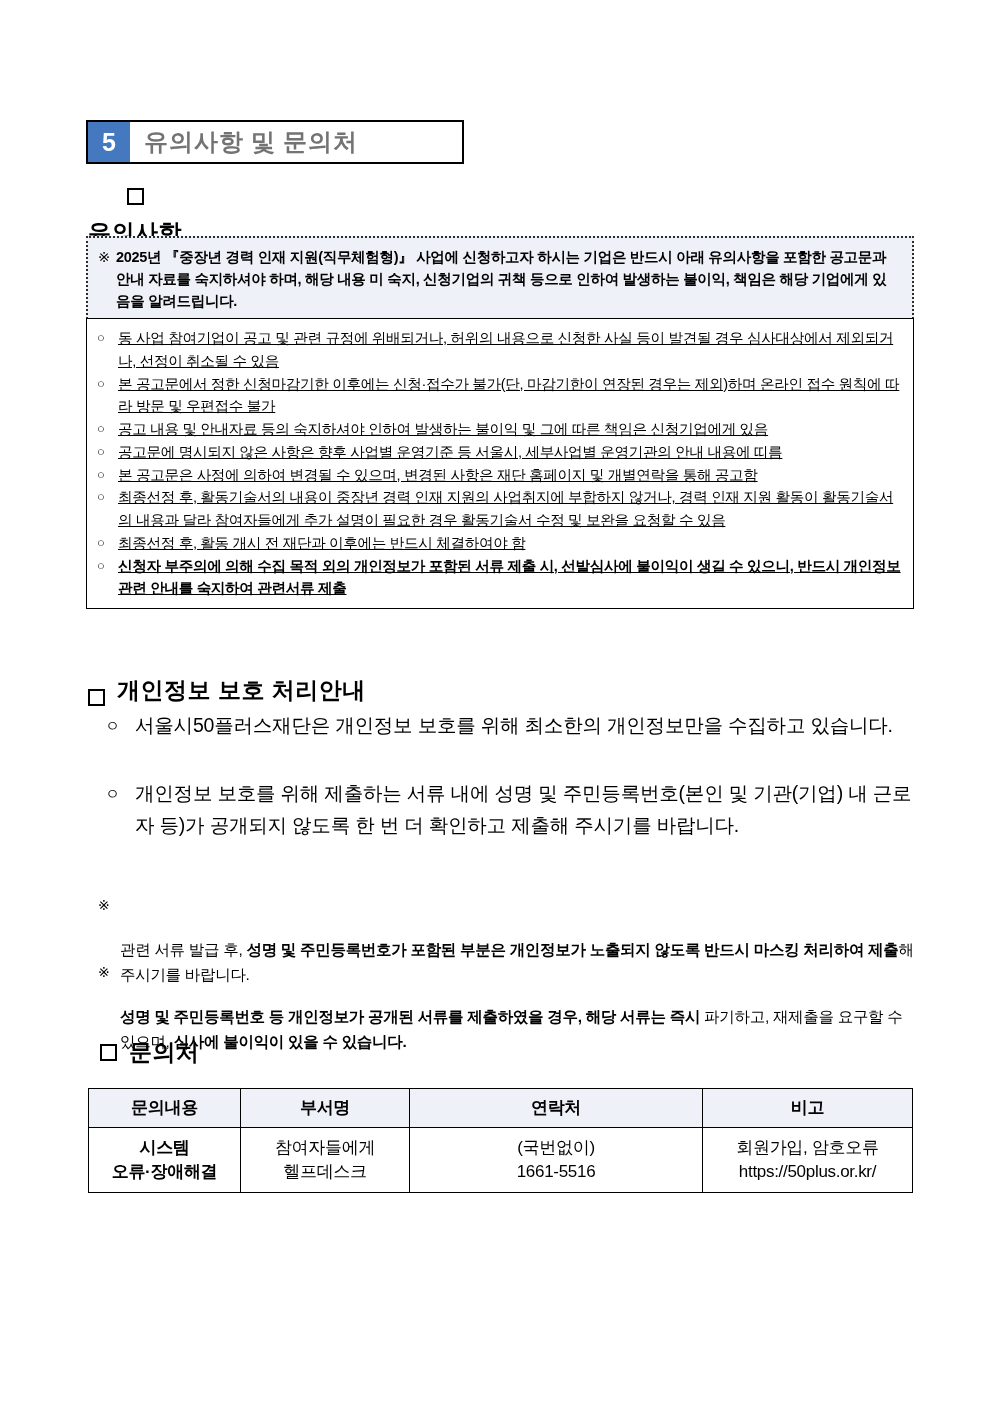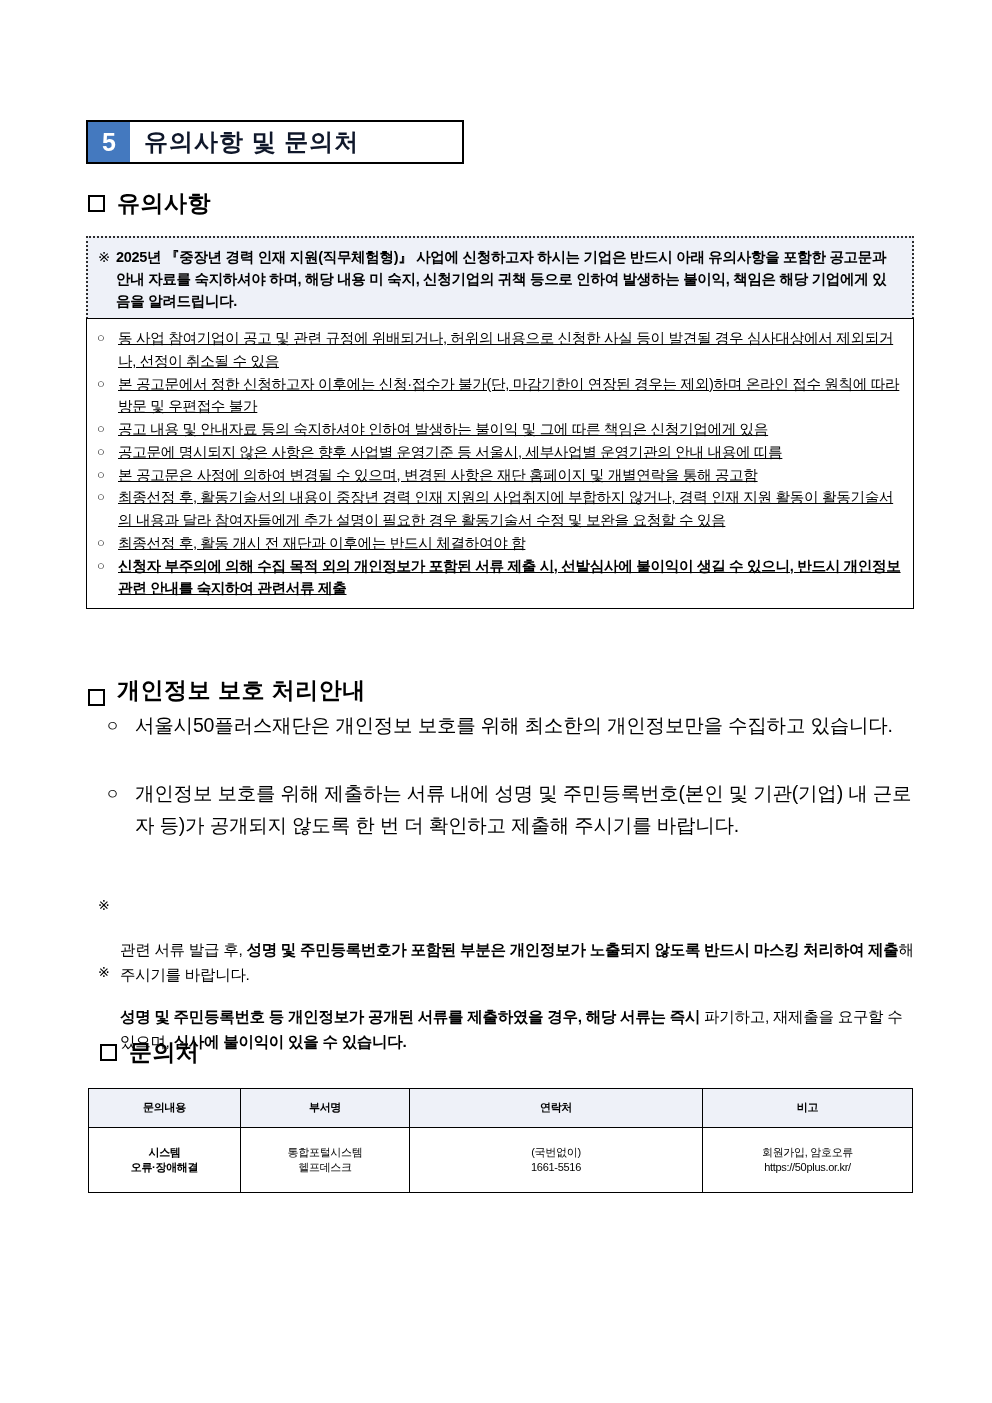"유의사항 및 문의처" .section-title-text { color: #0f172a -> #737373; font-family: none -> Liberation Serif, serif }
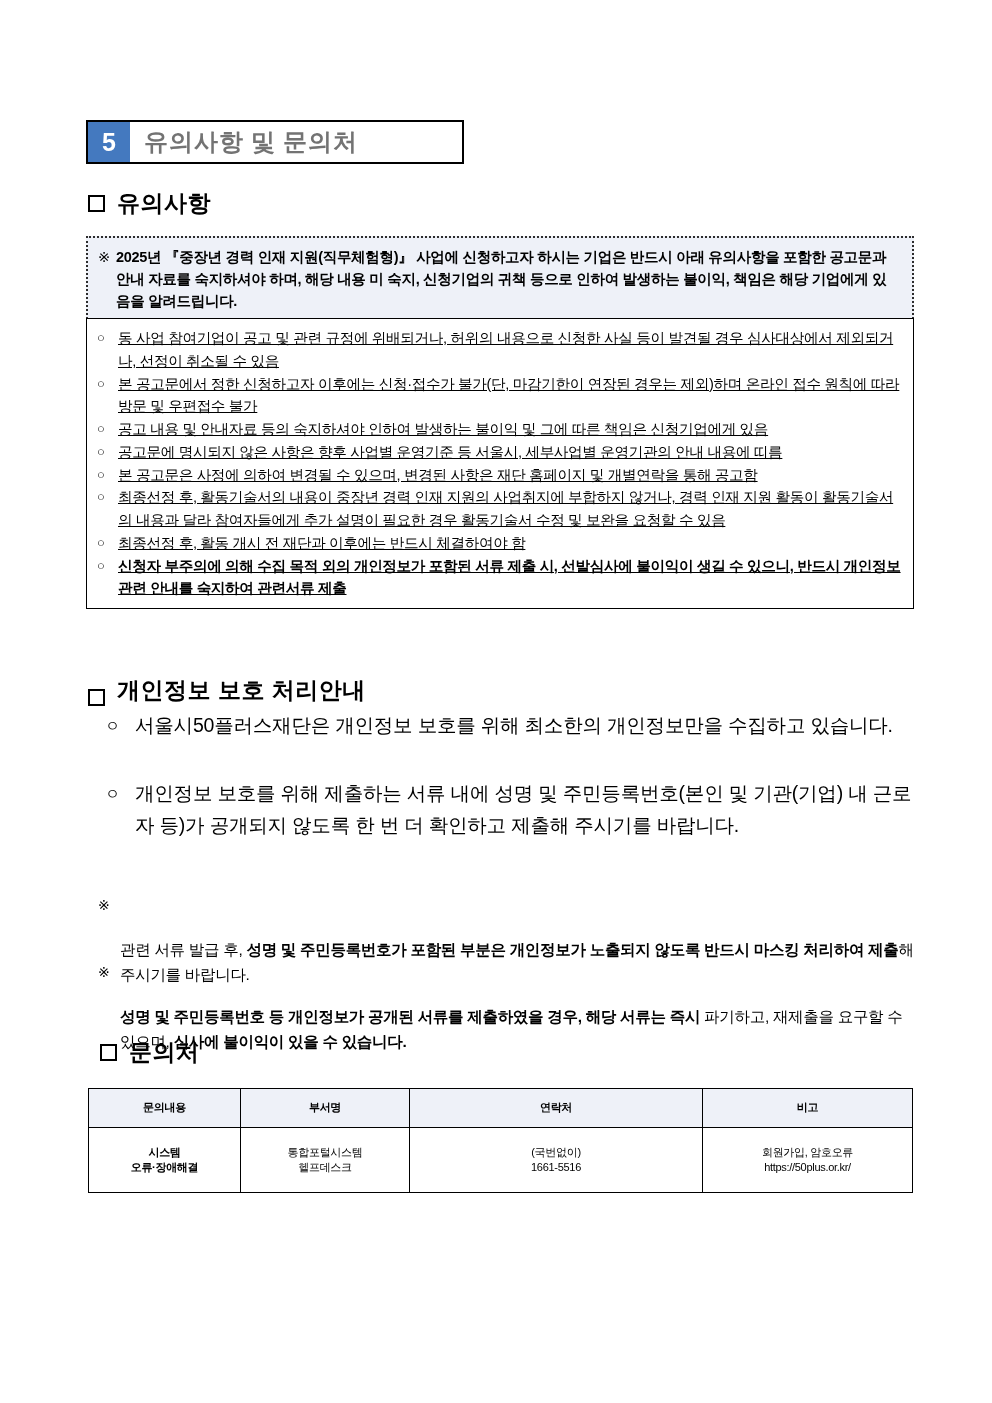"유의사항" div.sub-head { flex-direction: none -> column }
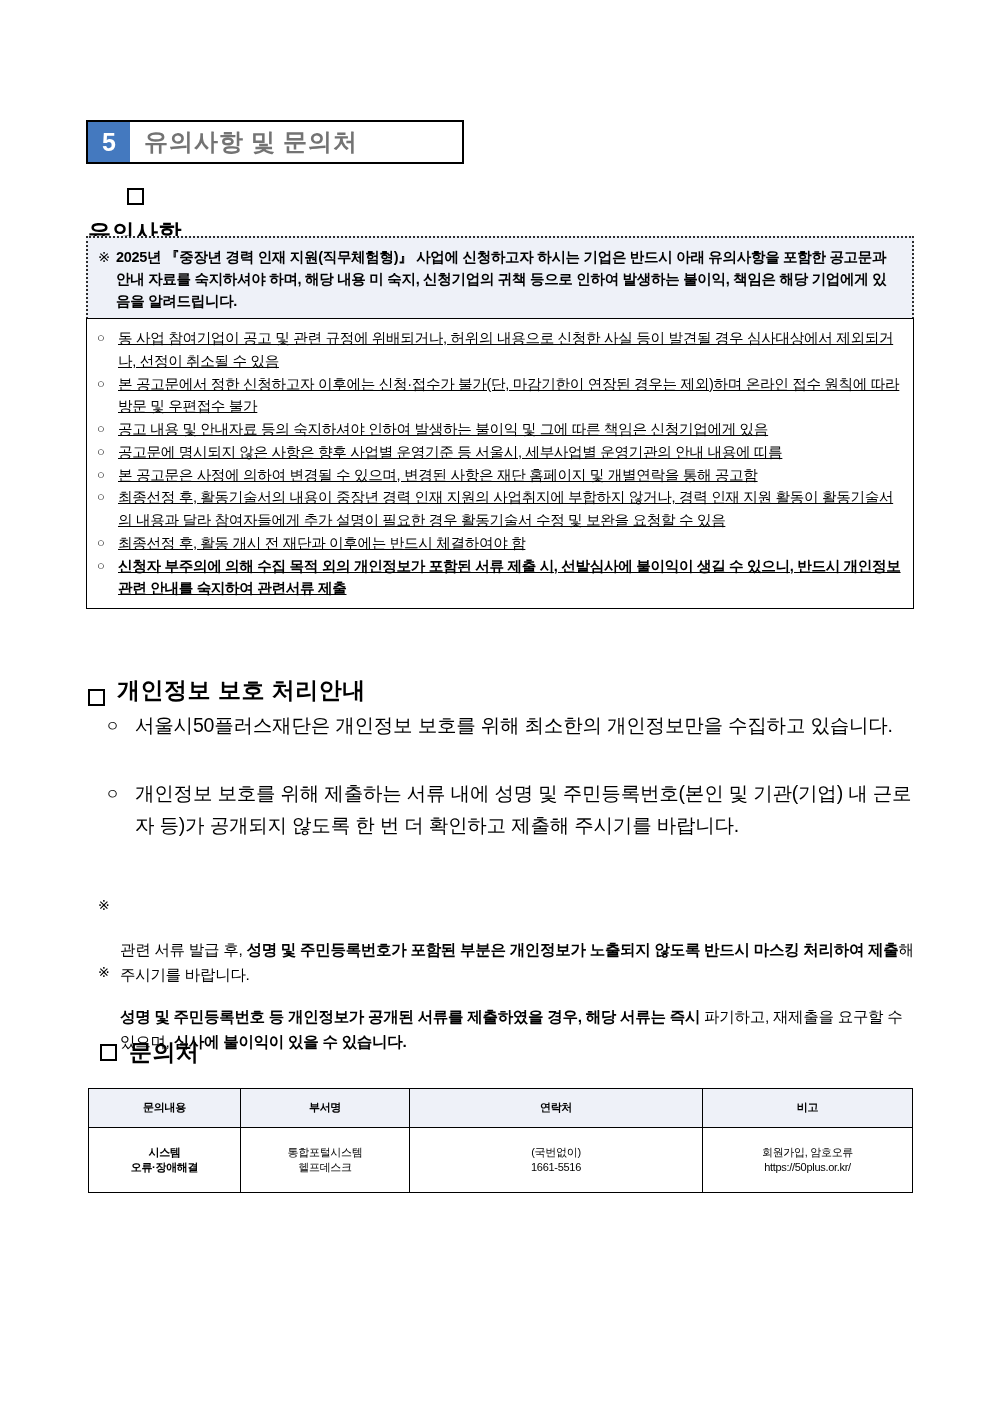"본 공고문에서 정한 신청하고자 이후에는" span.bullet-text { text: 신청하고자 -> 신청마감기한 }
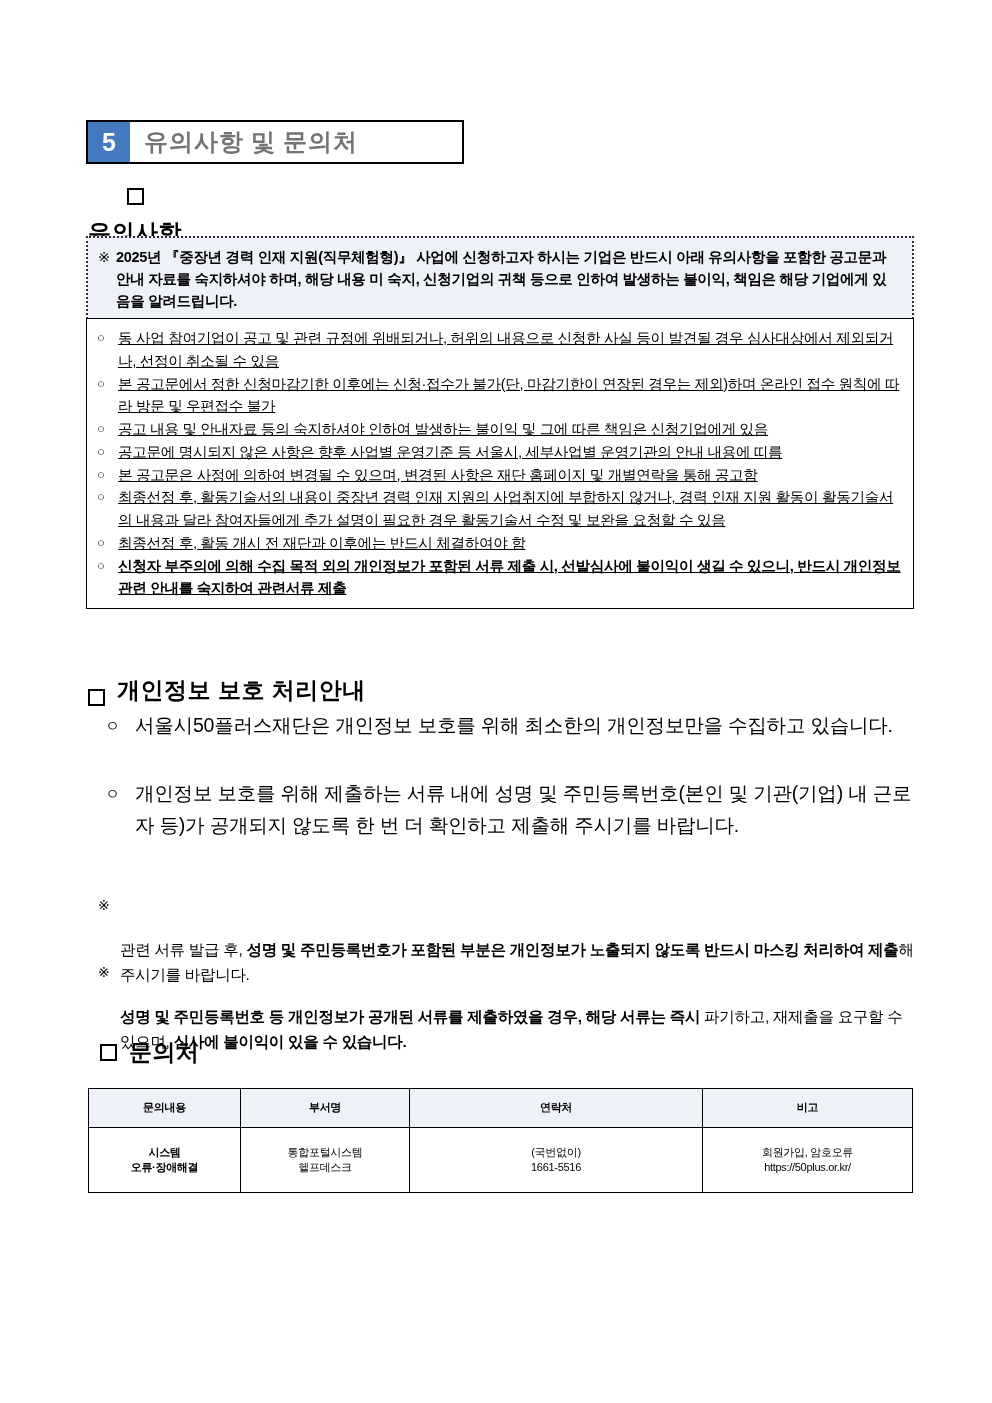"문의내용" .contact-table th, .contact-table td { font-size: 11px -> 17px }
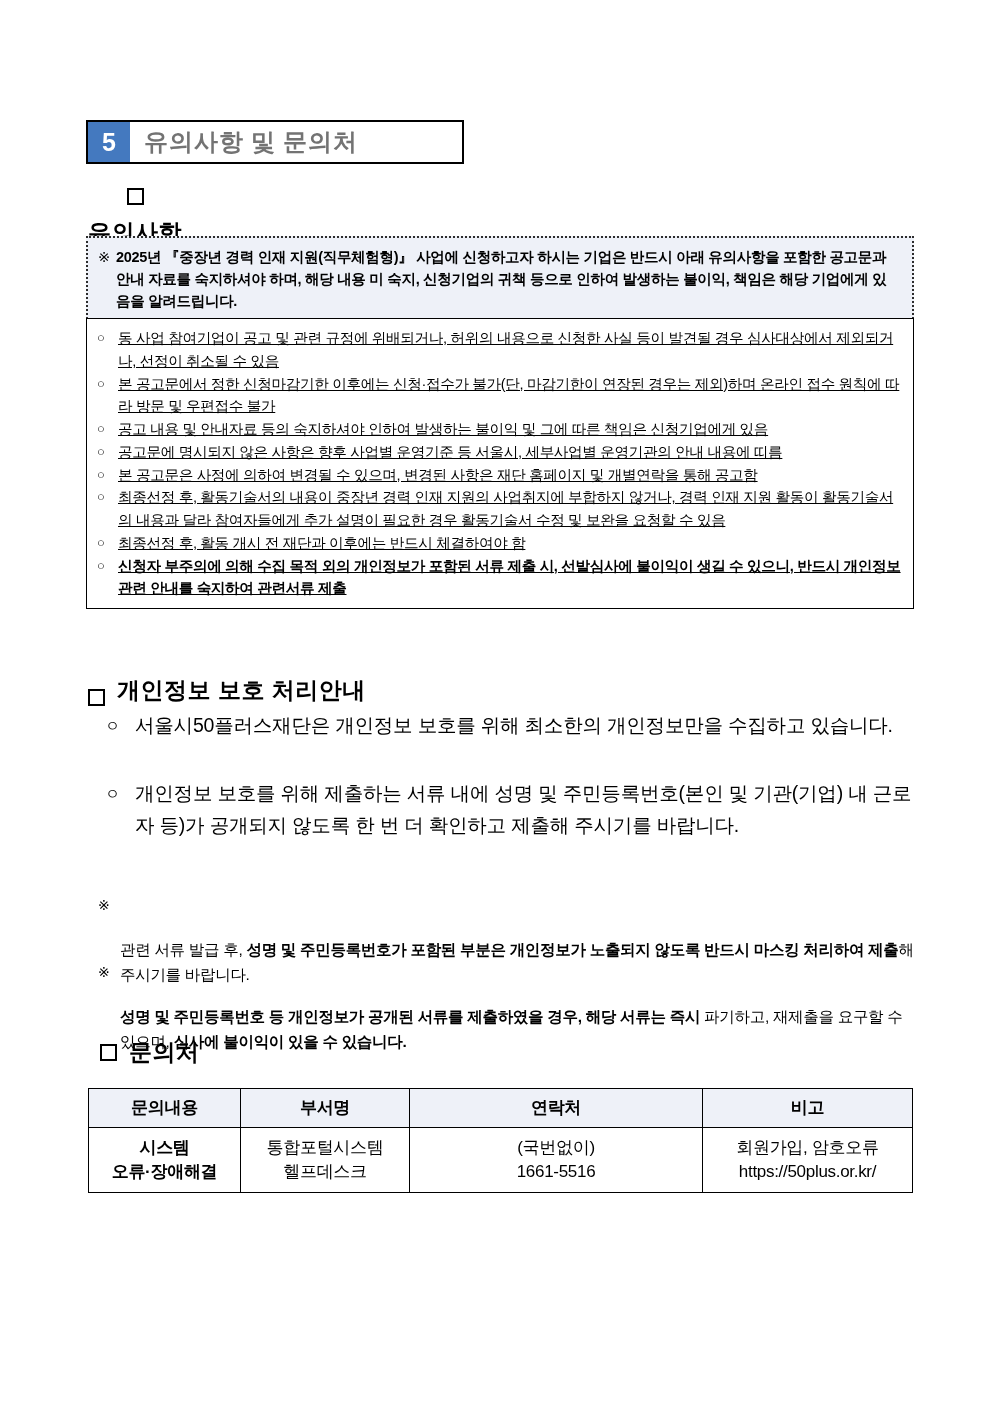"통합포털시스템" span { text: 통합포털시스템 -> 참여자들에게 }
